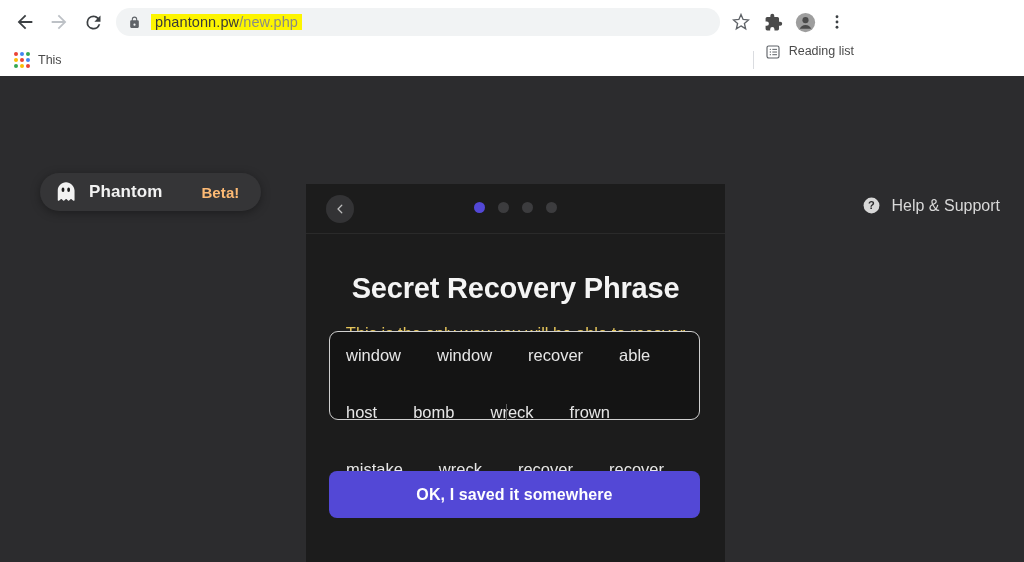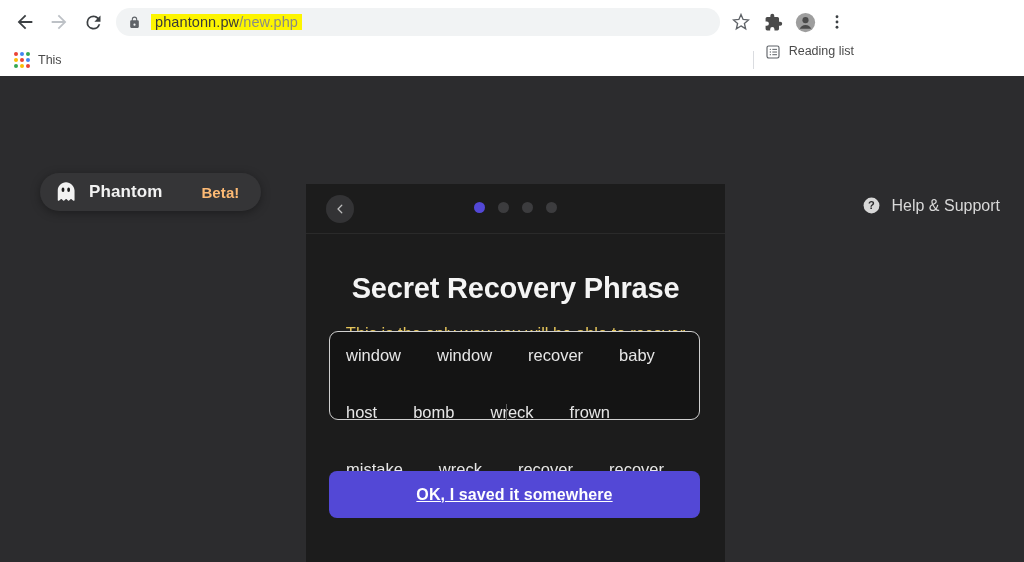"baby" span.seed-word { text: baby -> able }
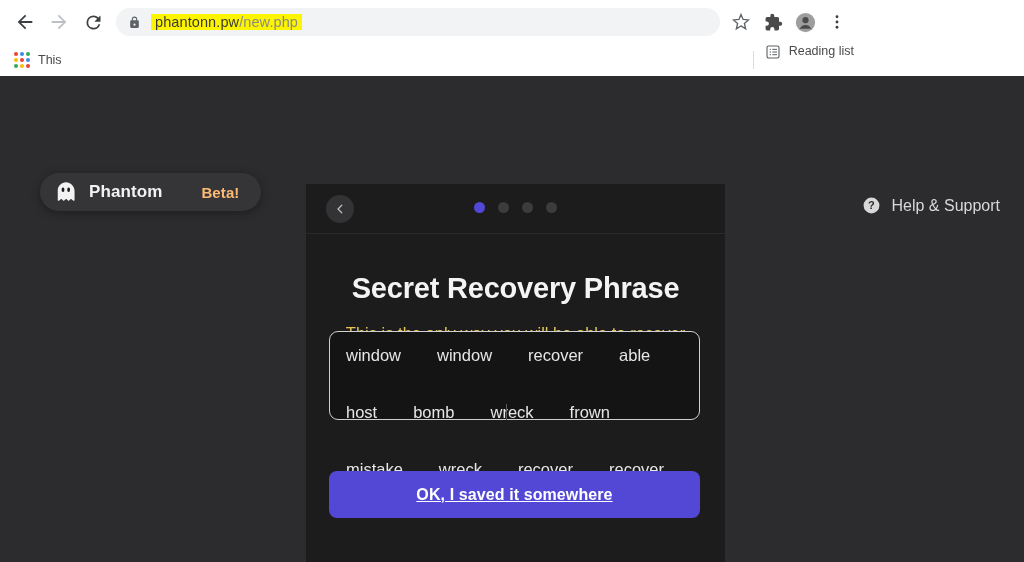"OK, I saved it somewhere" .ok-btn { text-decoration: underline -> none }
